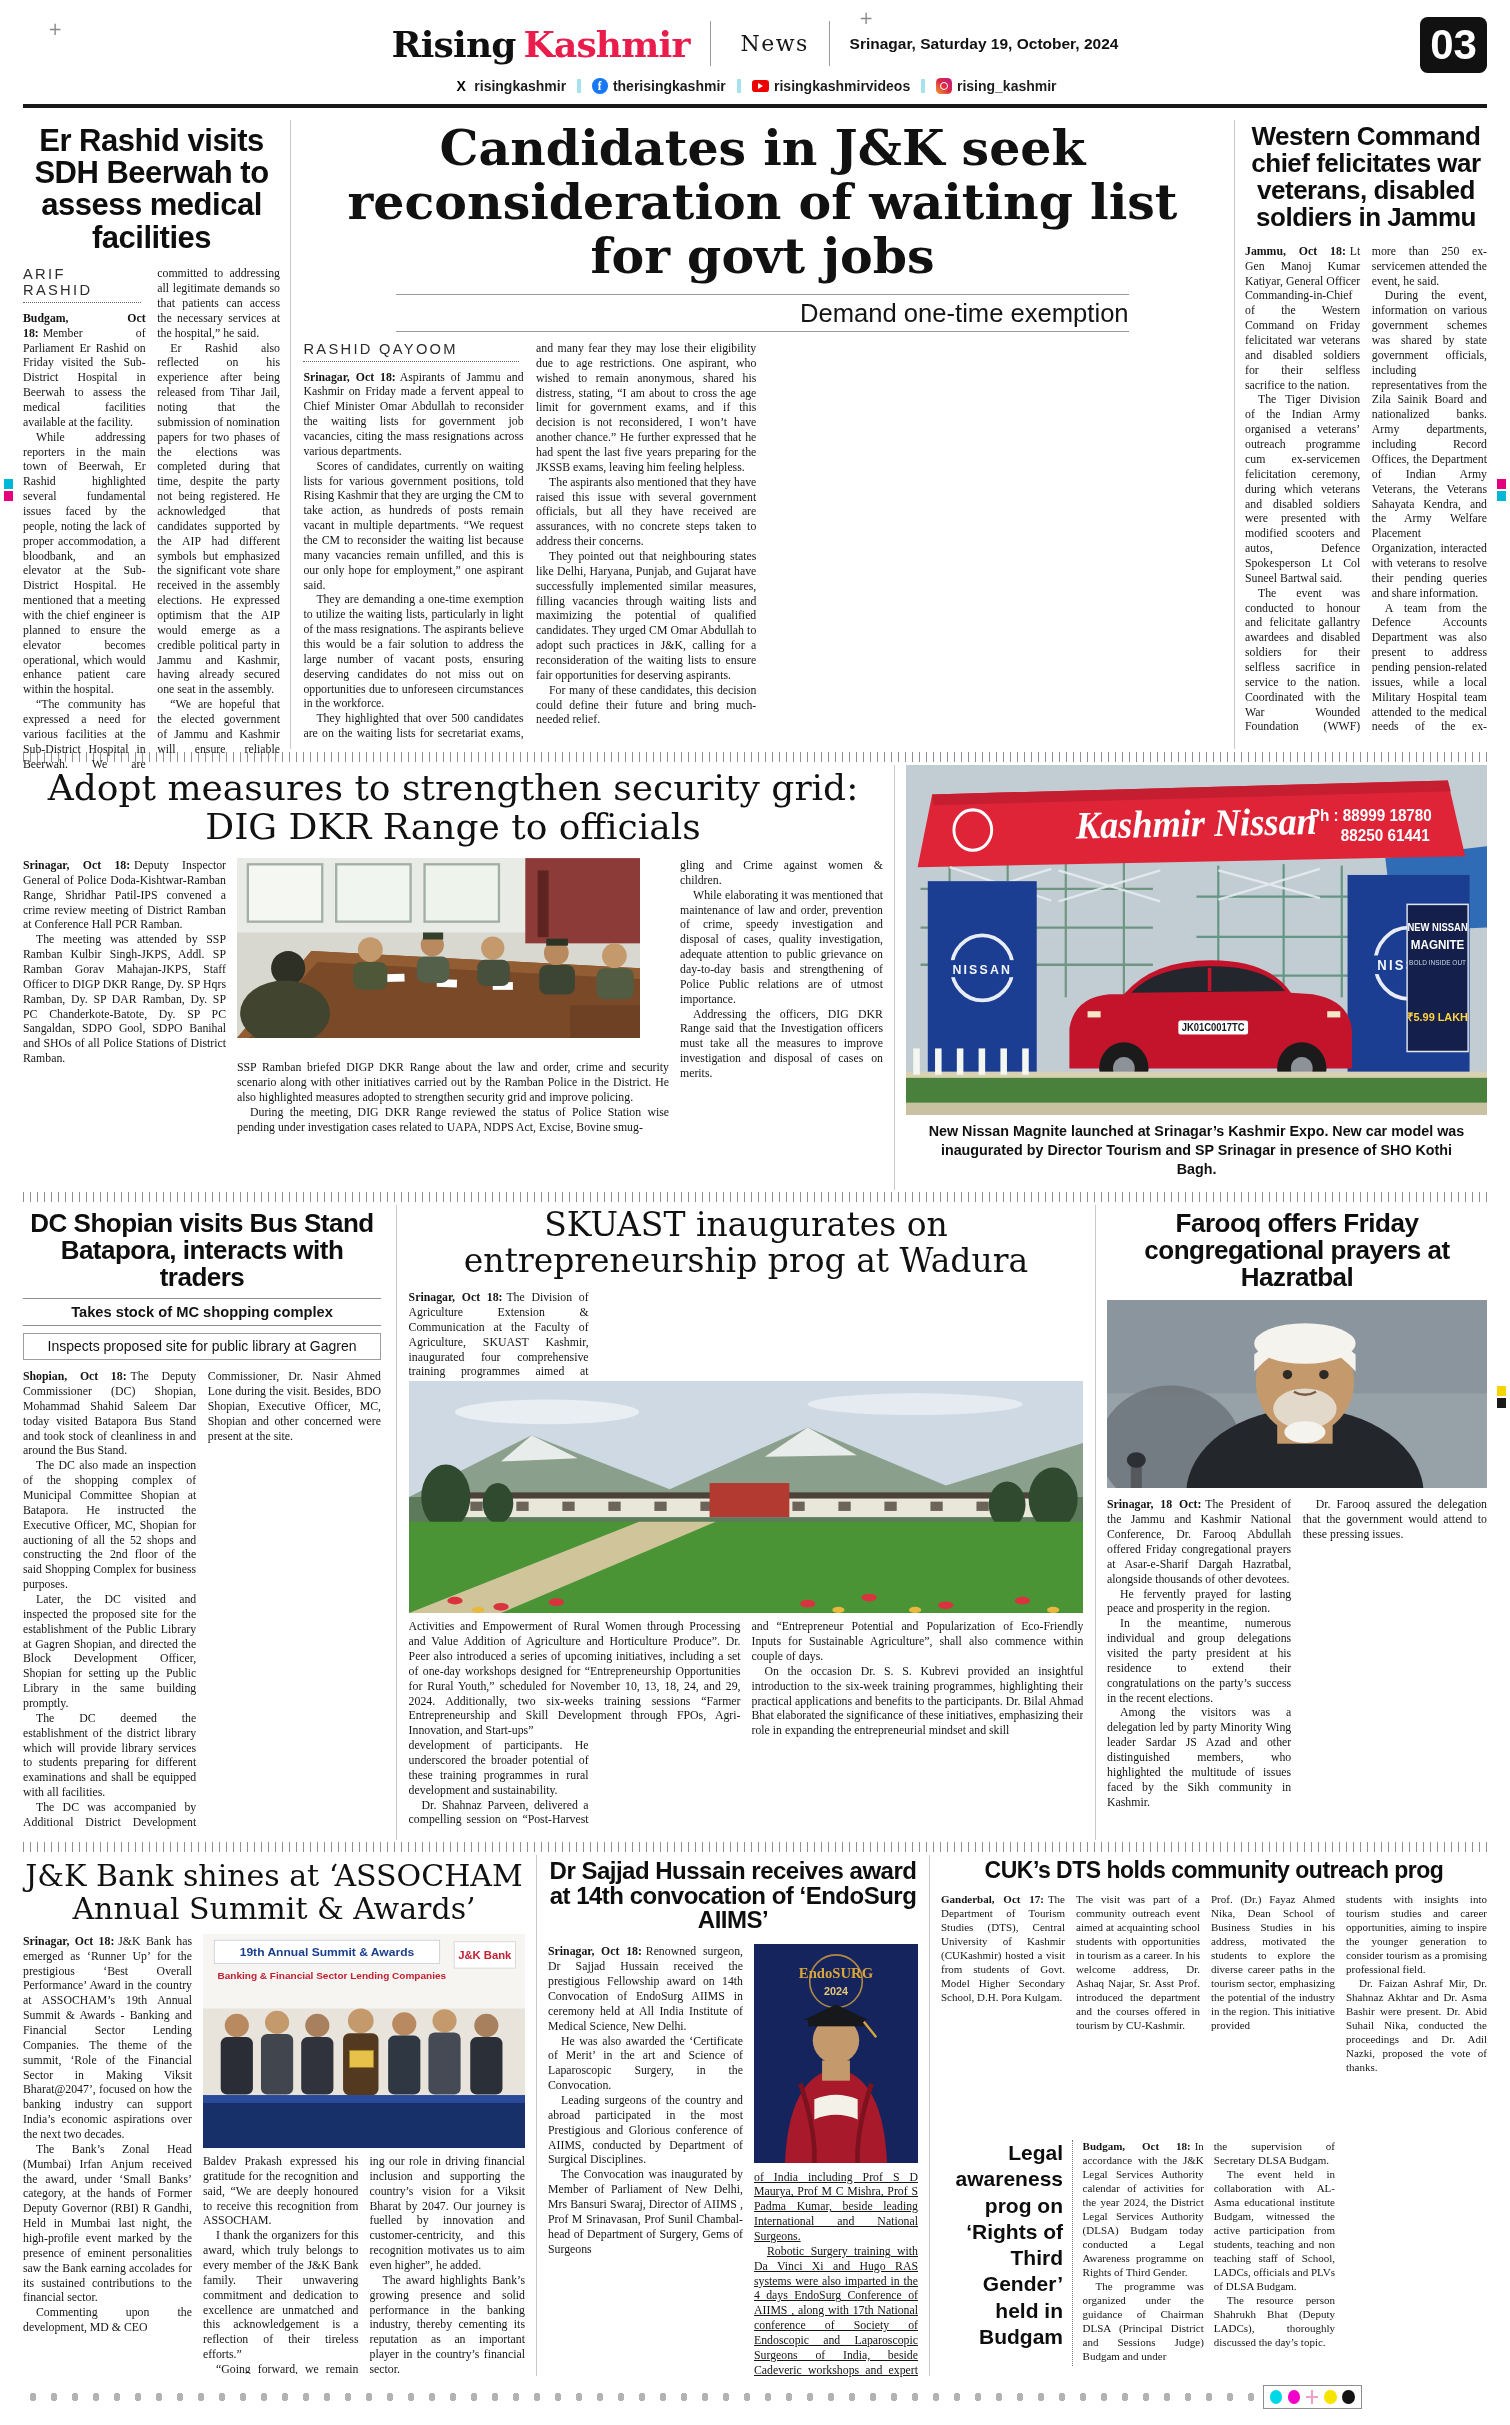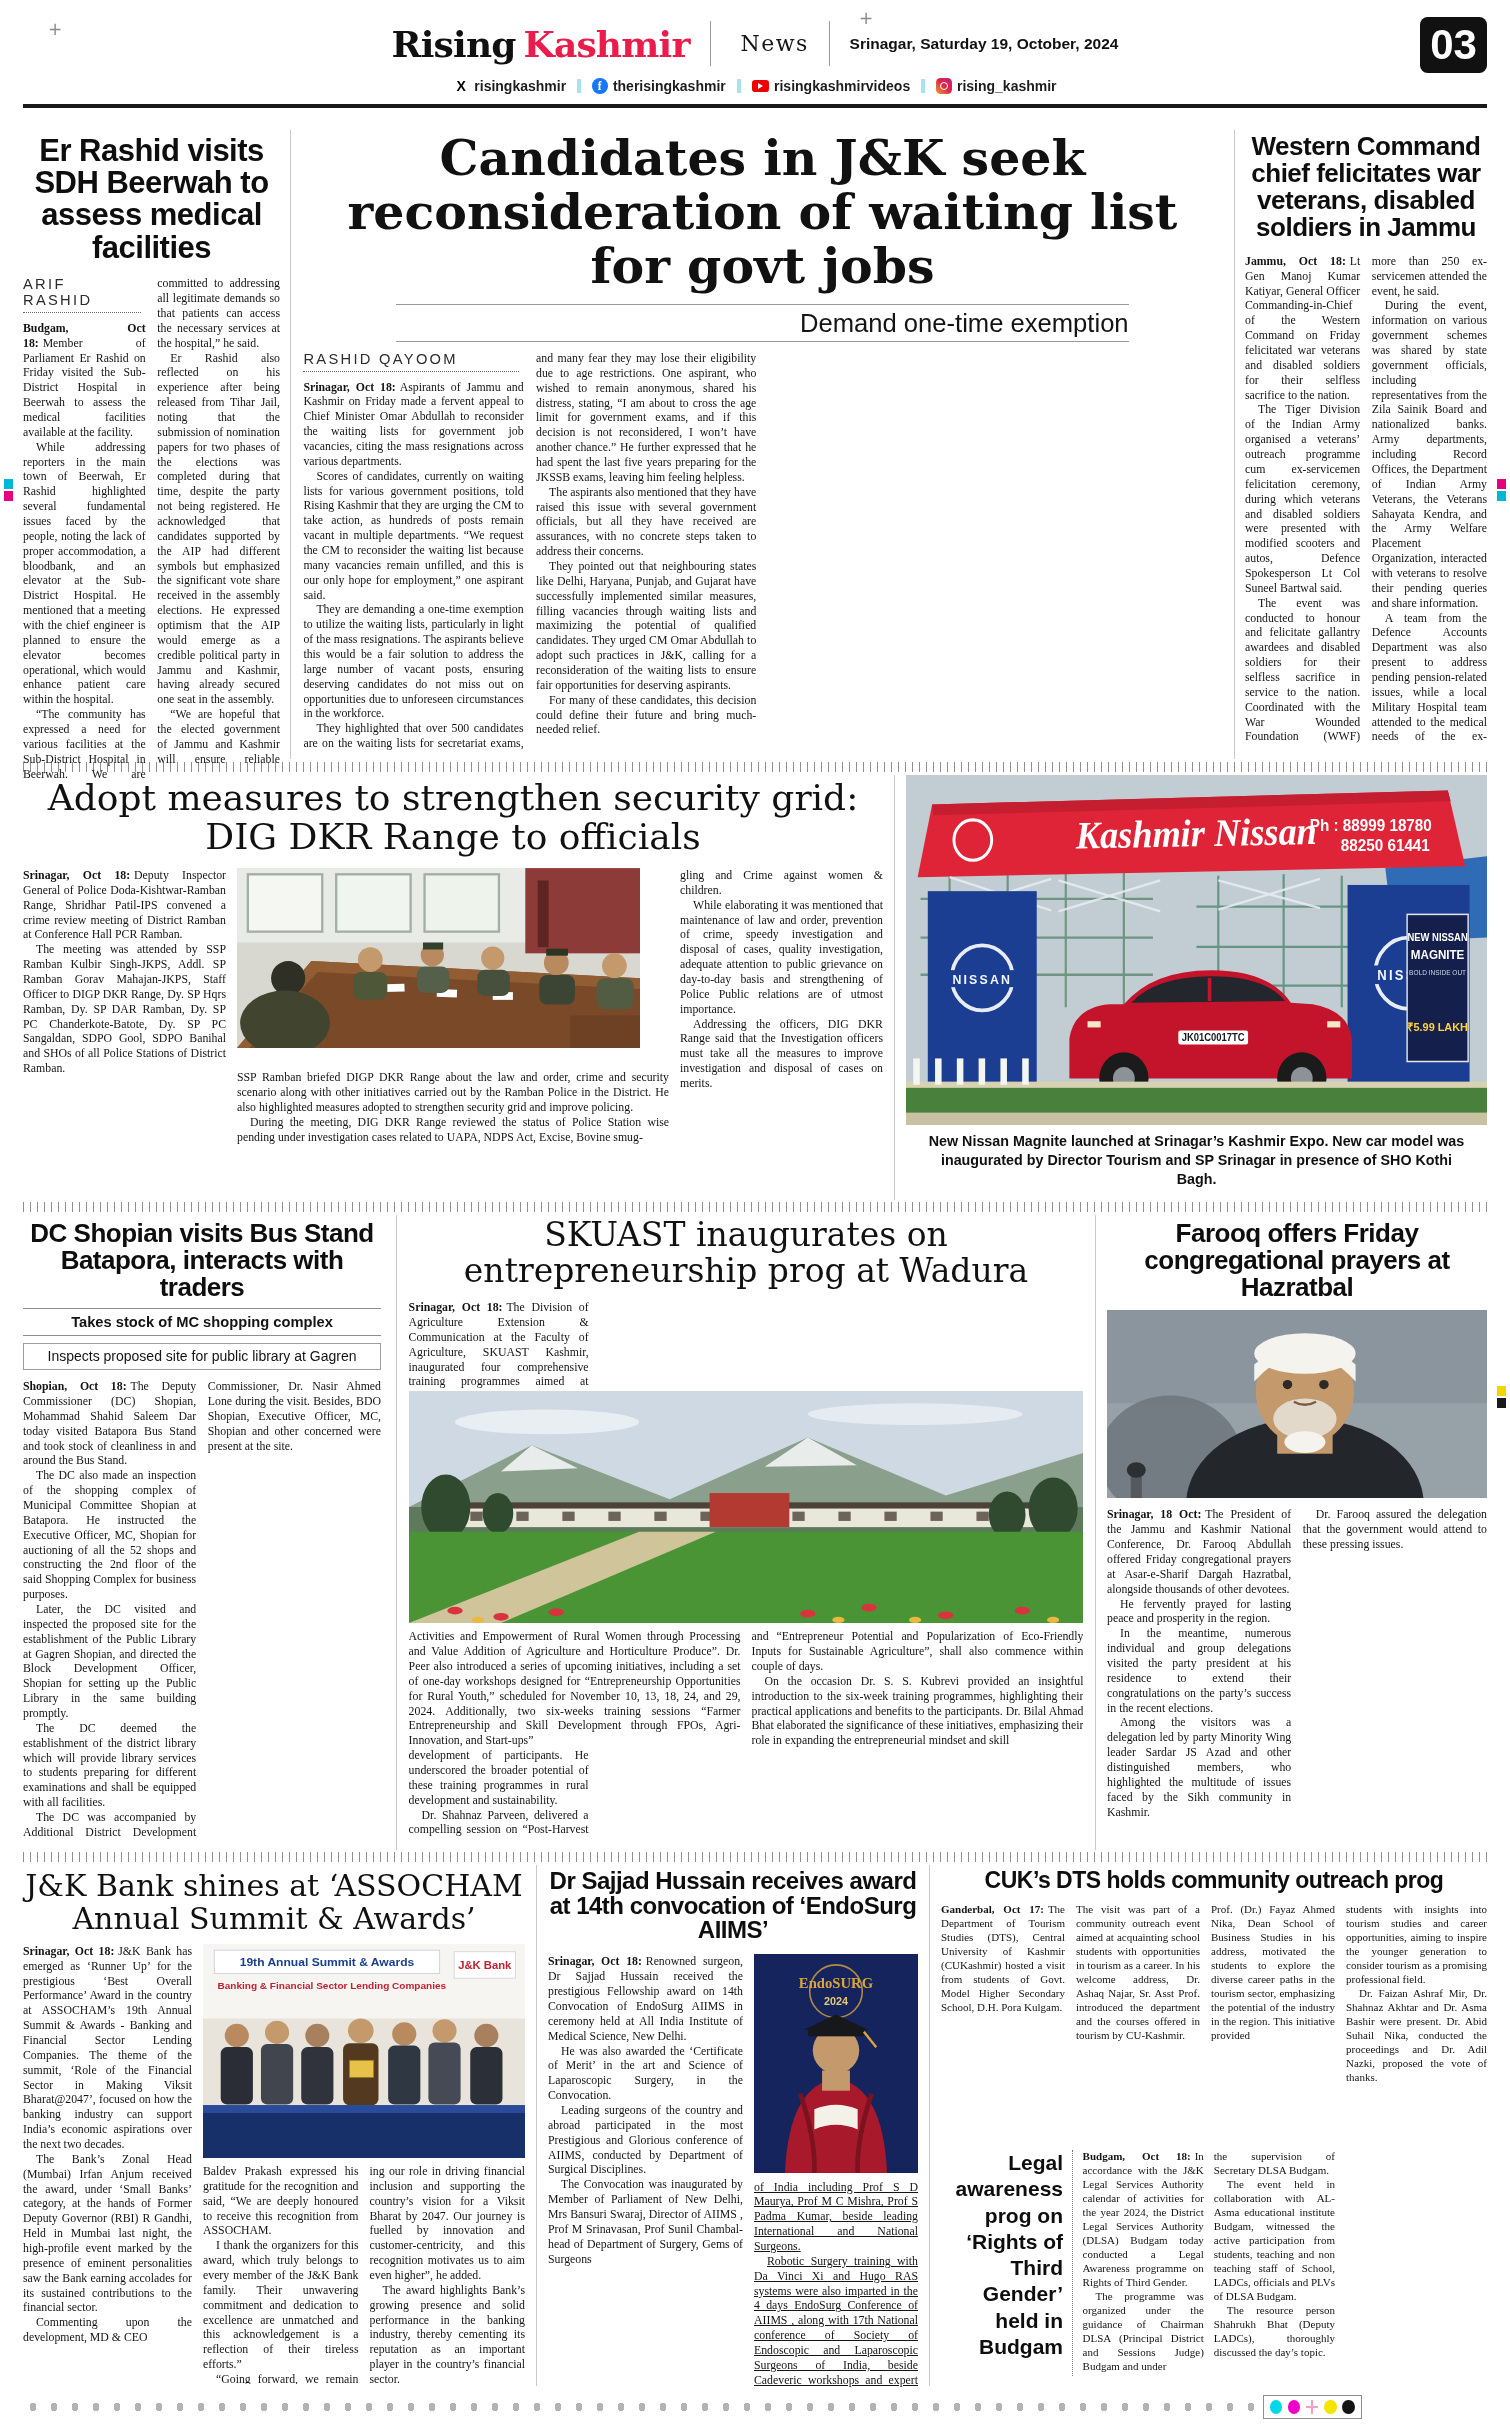"Er Rashid visits SDH Beerwah" .band1 { margin-top: 22px -> 12px }
